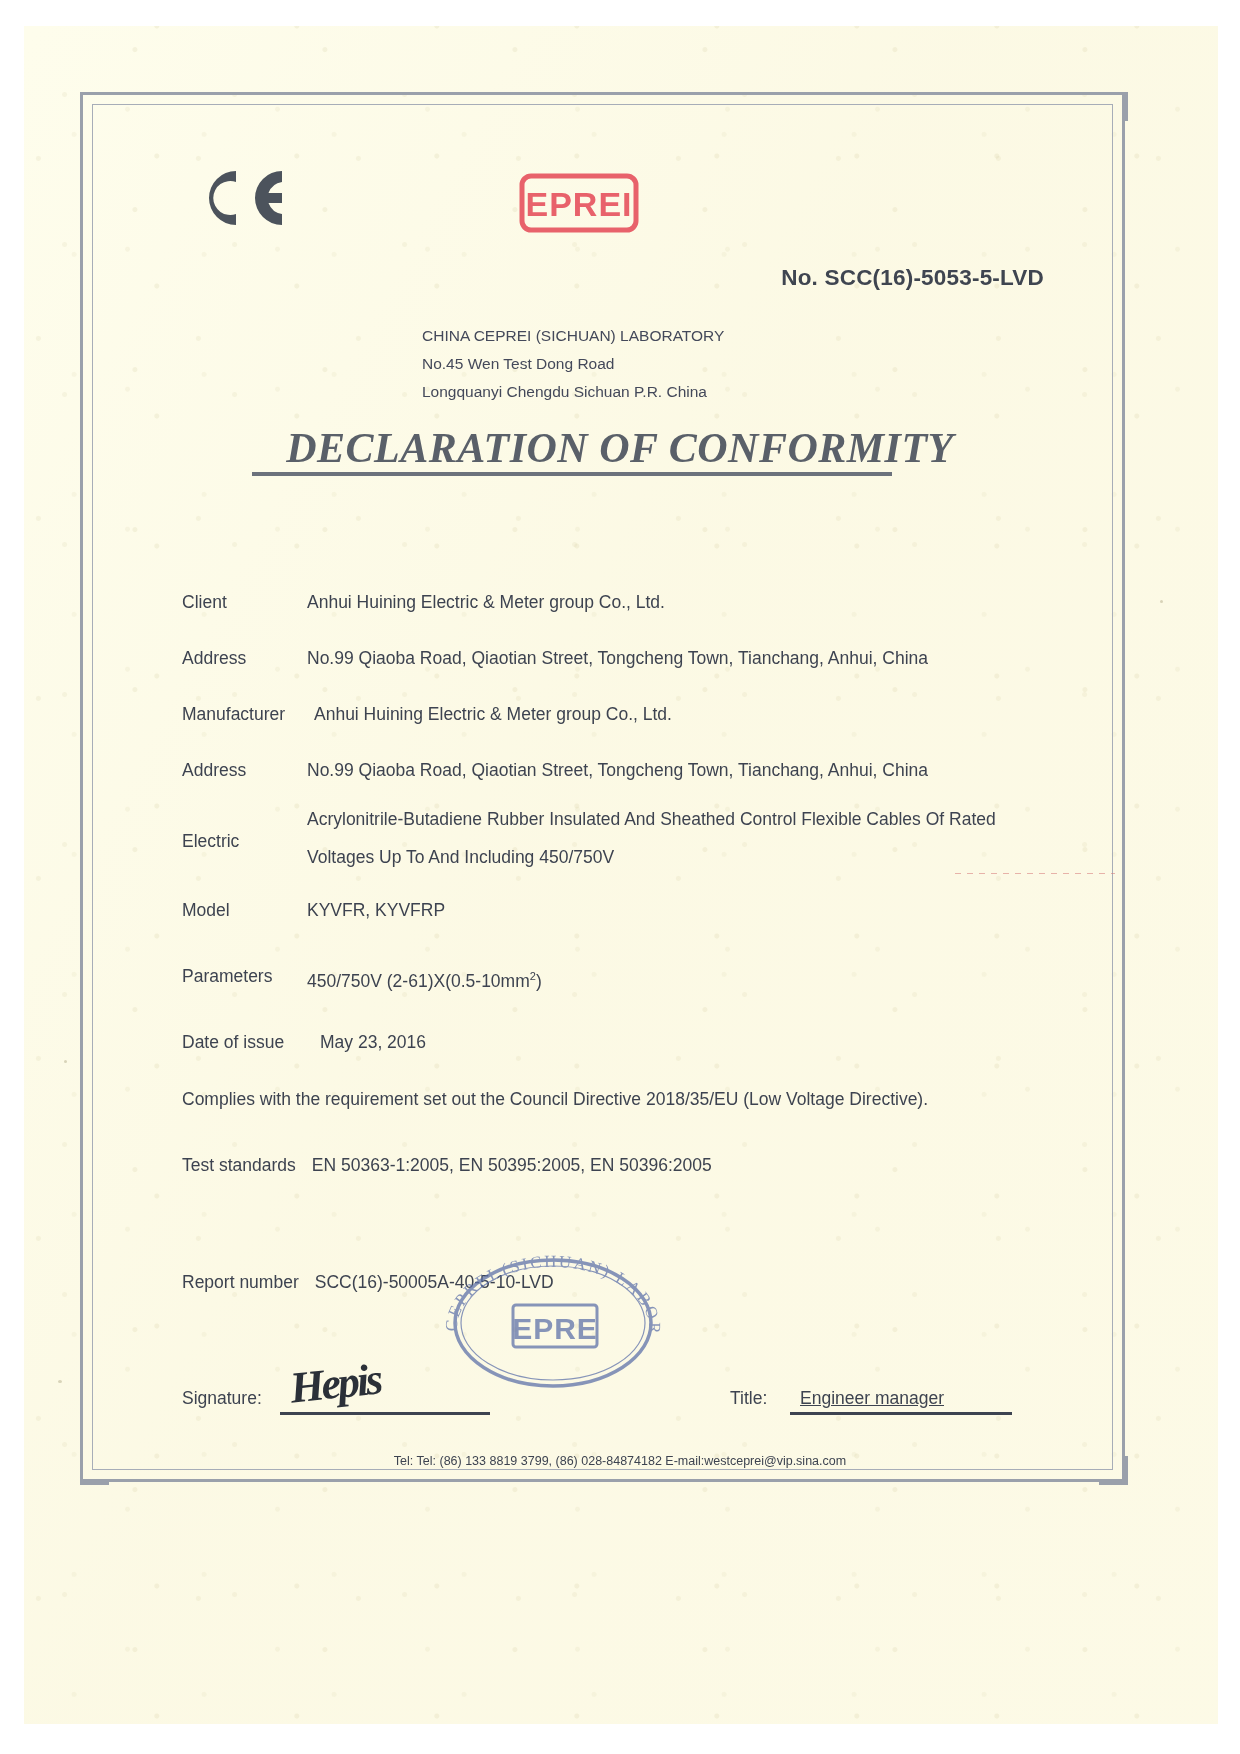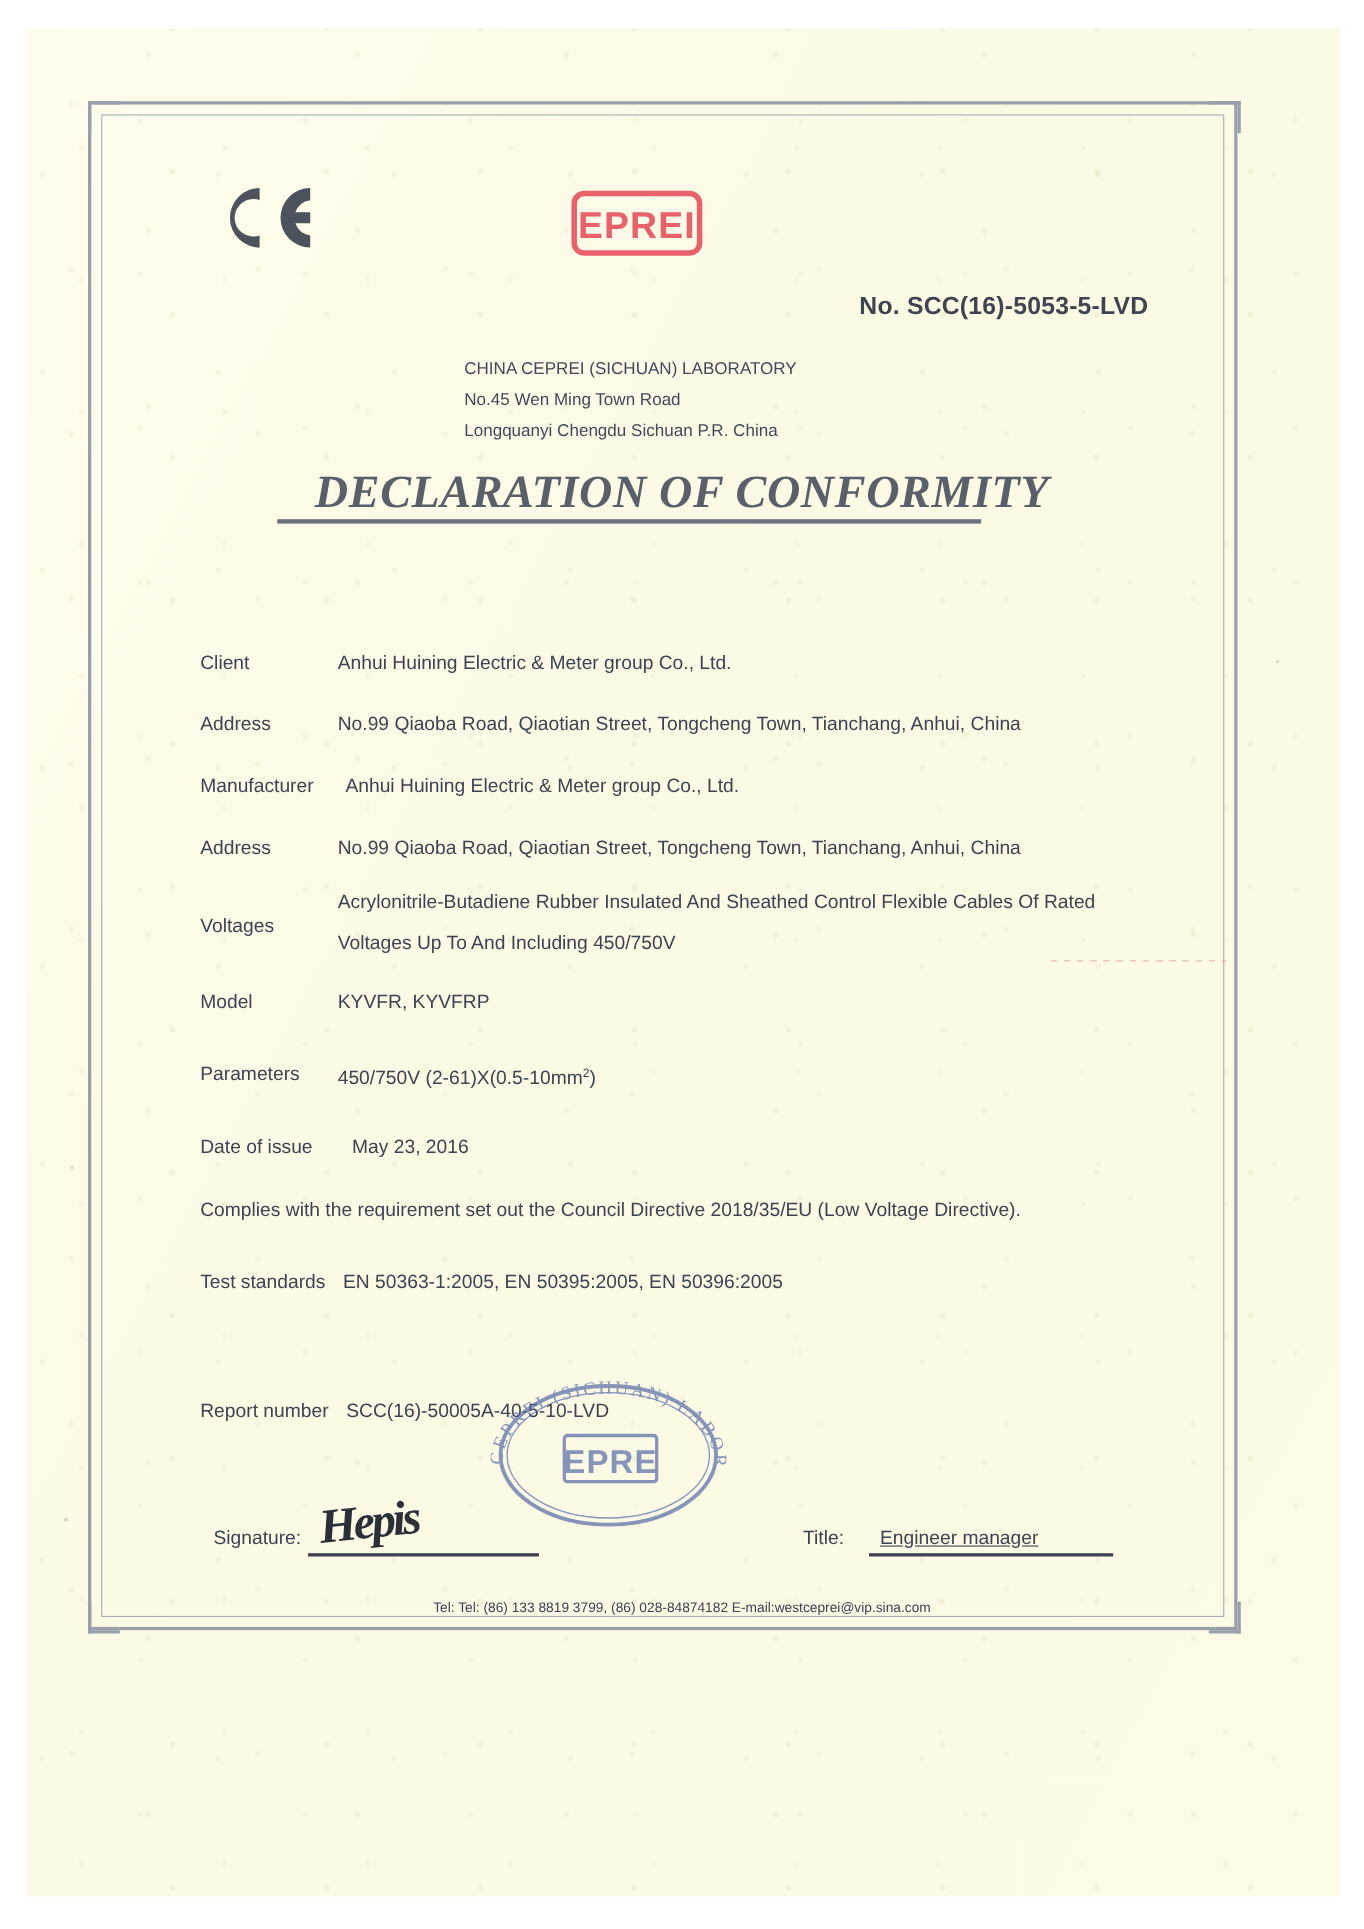"No.45 Wen Ming Town Road" div { text: Ming Town -> Test Dong }
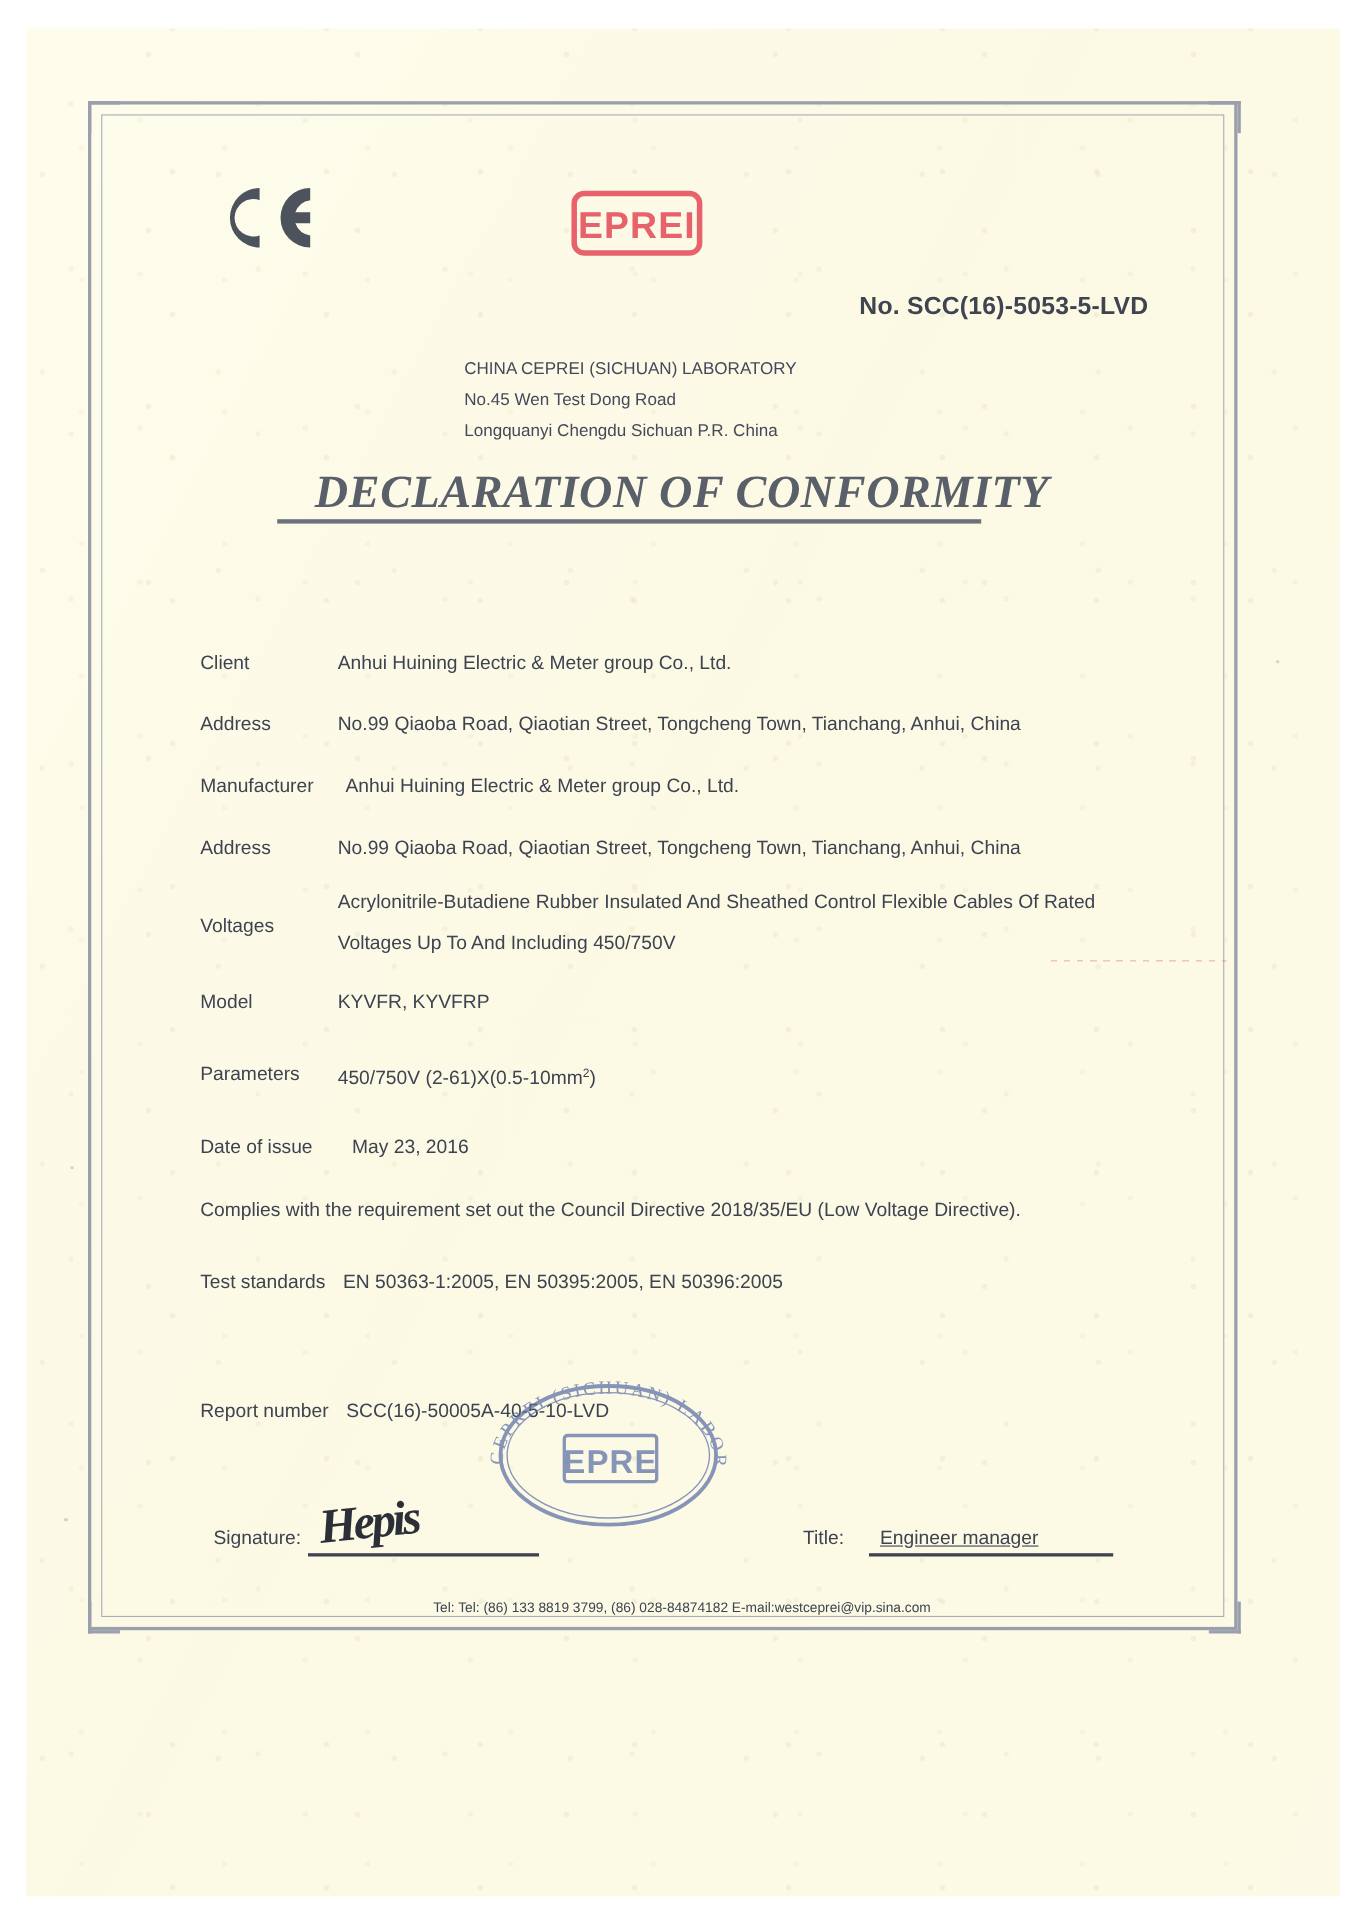"Voltages" div.field-label { text: Voltages -> Electric }
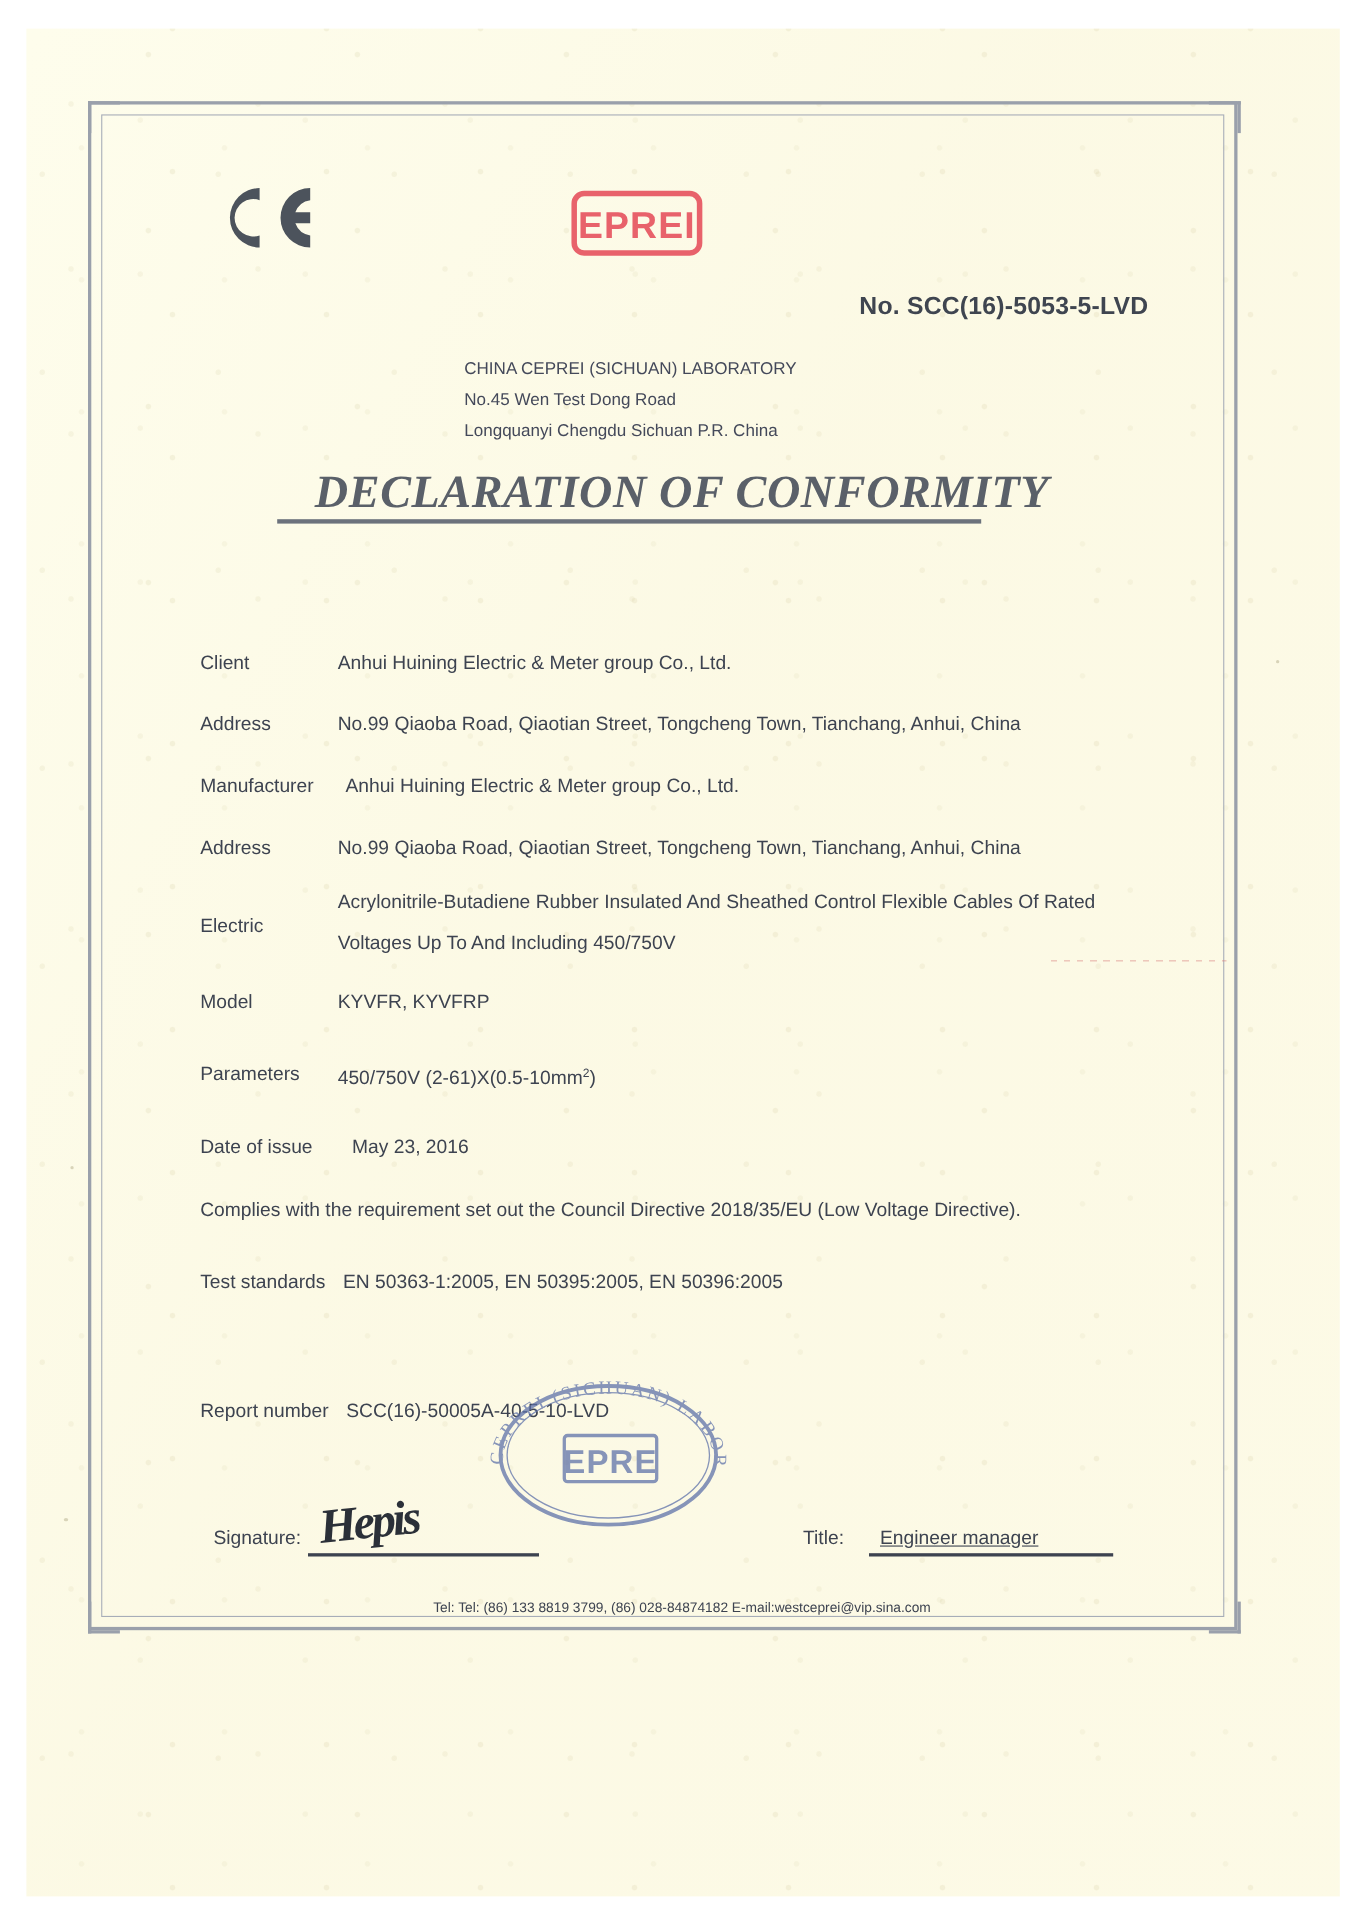"Signature:" #signature-label { left: 12px -> 0 }
